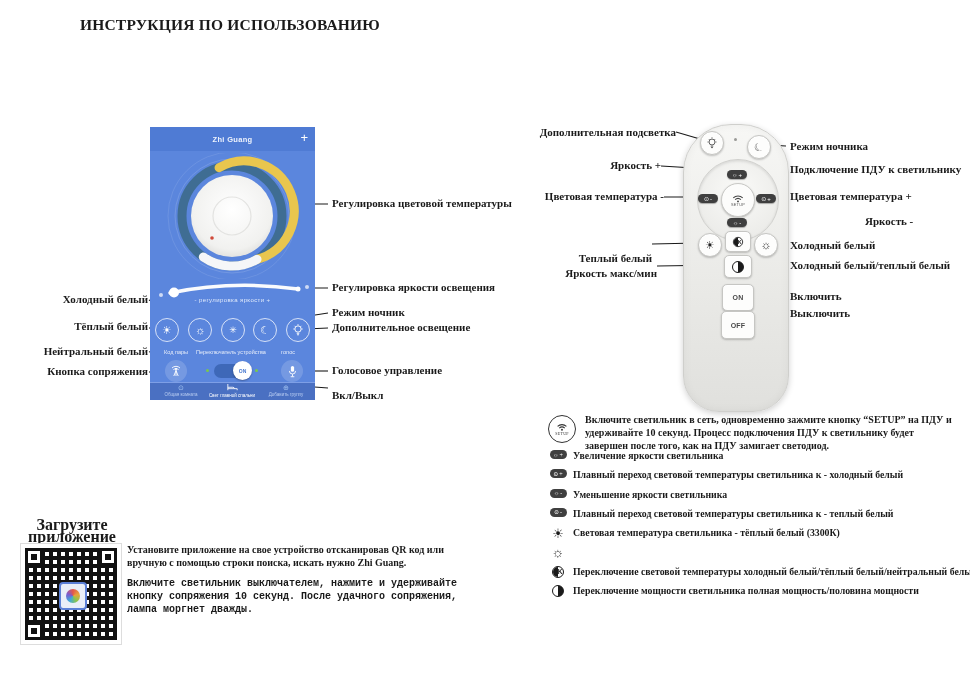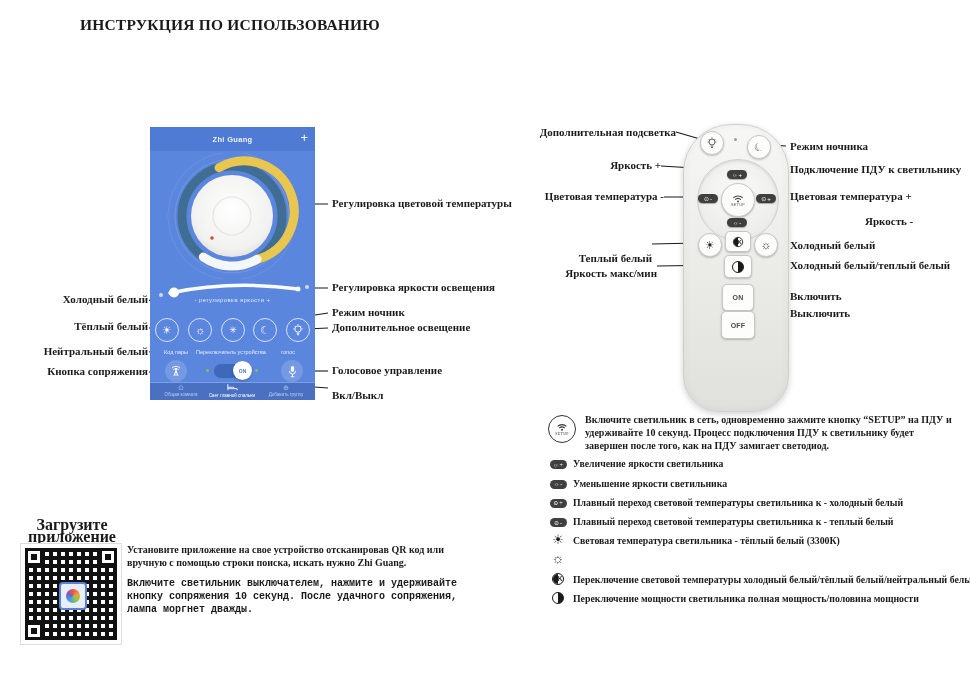"Увеличение яркости светильника" .legend-row { align-items: flex-end -> flex-start }
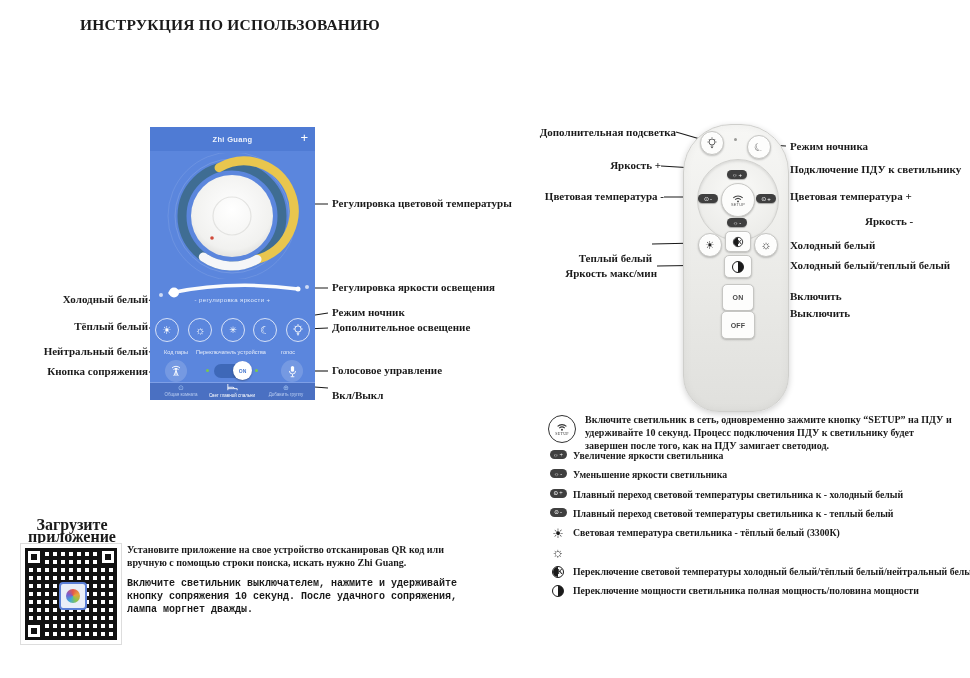"Уменьшение яркости светильника" div.legend-row { order: before "Плавный переход световой температуры светильника к - холодный" -> after "Плавный переход световой температуры светильника к - холодный" }
